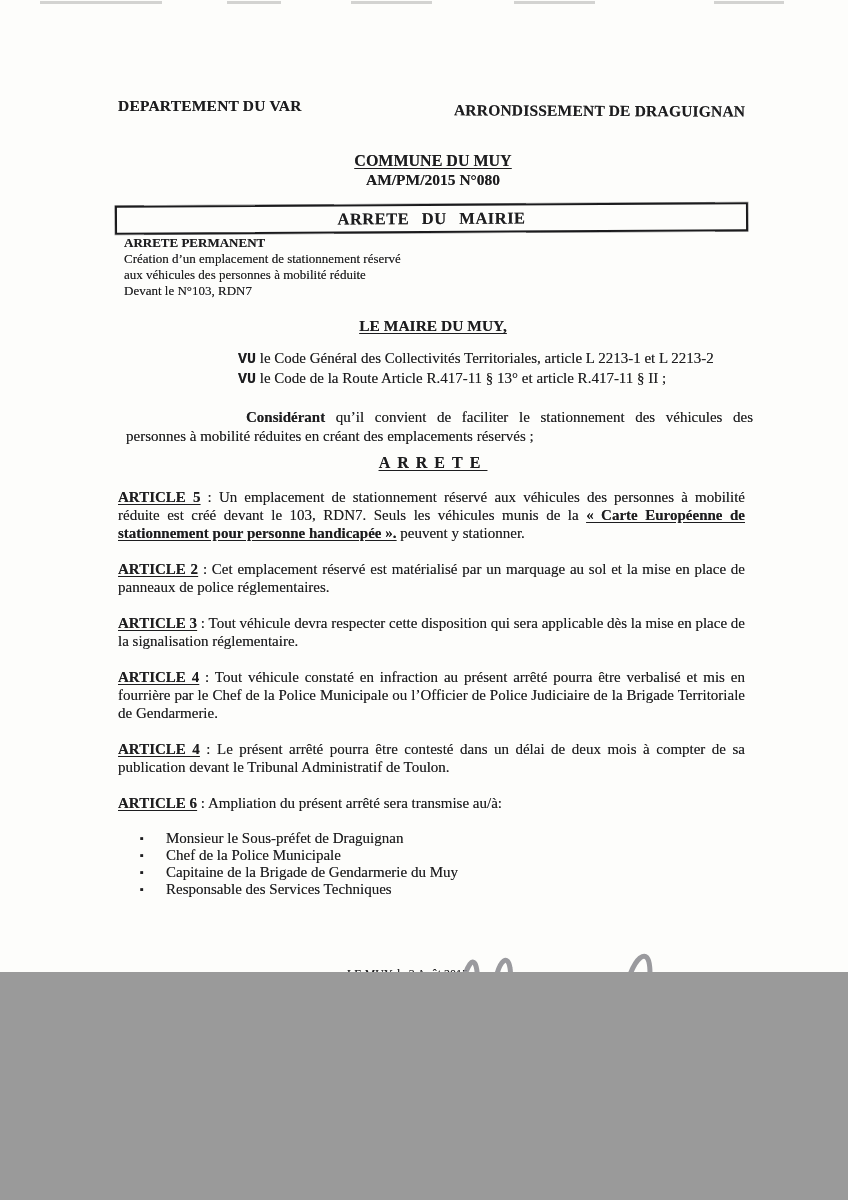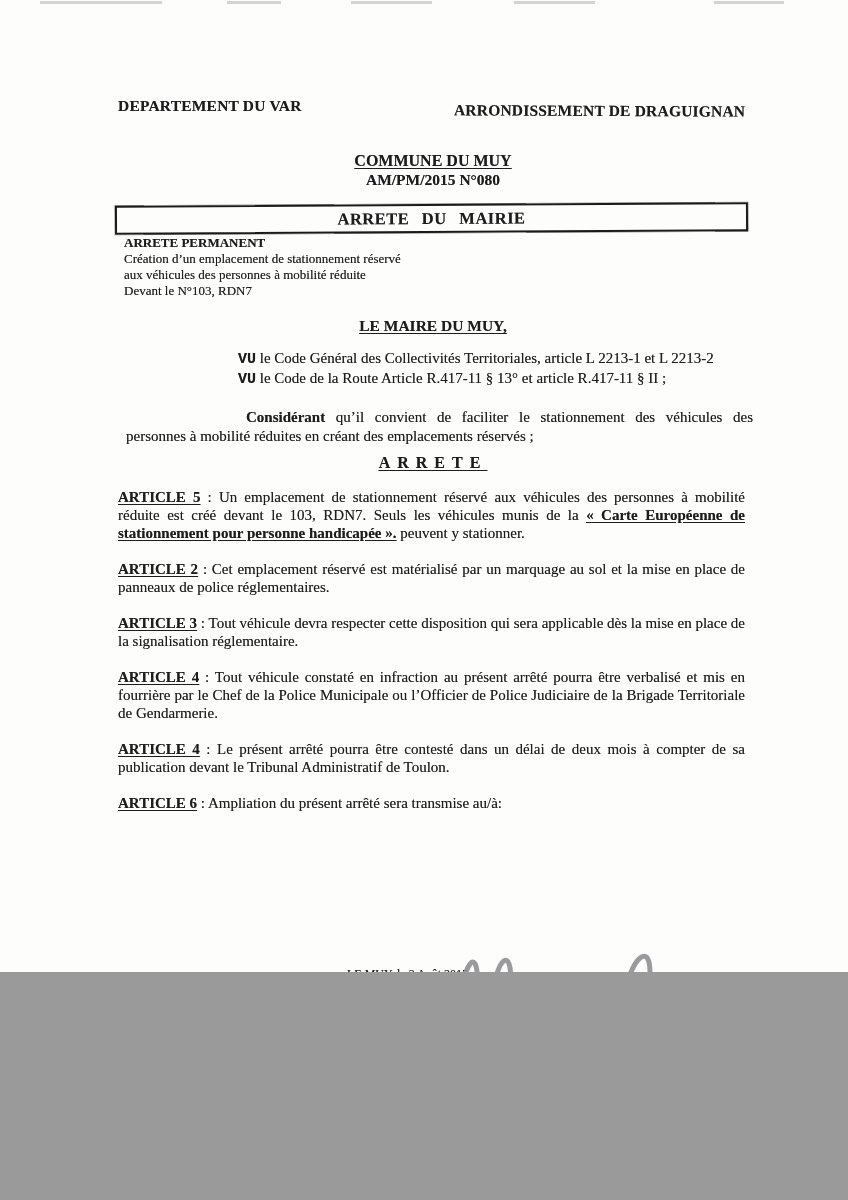"Monsieur le Sous-préfet de Draguignan" ul.dist-list { html: none -> <ul> <li>Monsieur le Sous-préfet de Draguignan</li> <li>Chef de la Police Municipale</li> <li>Capitaine de la Brigade de Gendarmerie du Muy</li> <li>Responsable des Services Techniques</li> </ul> }
